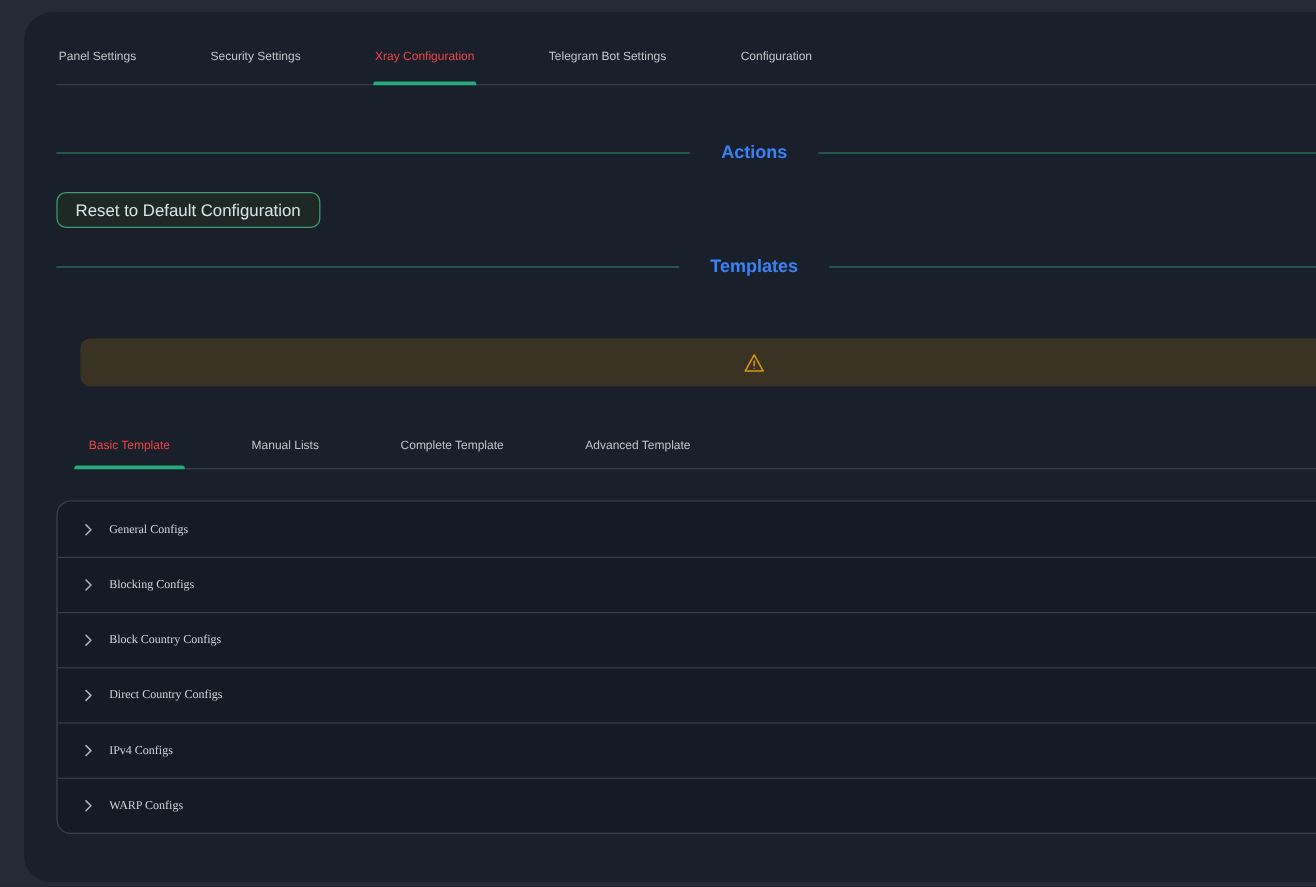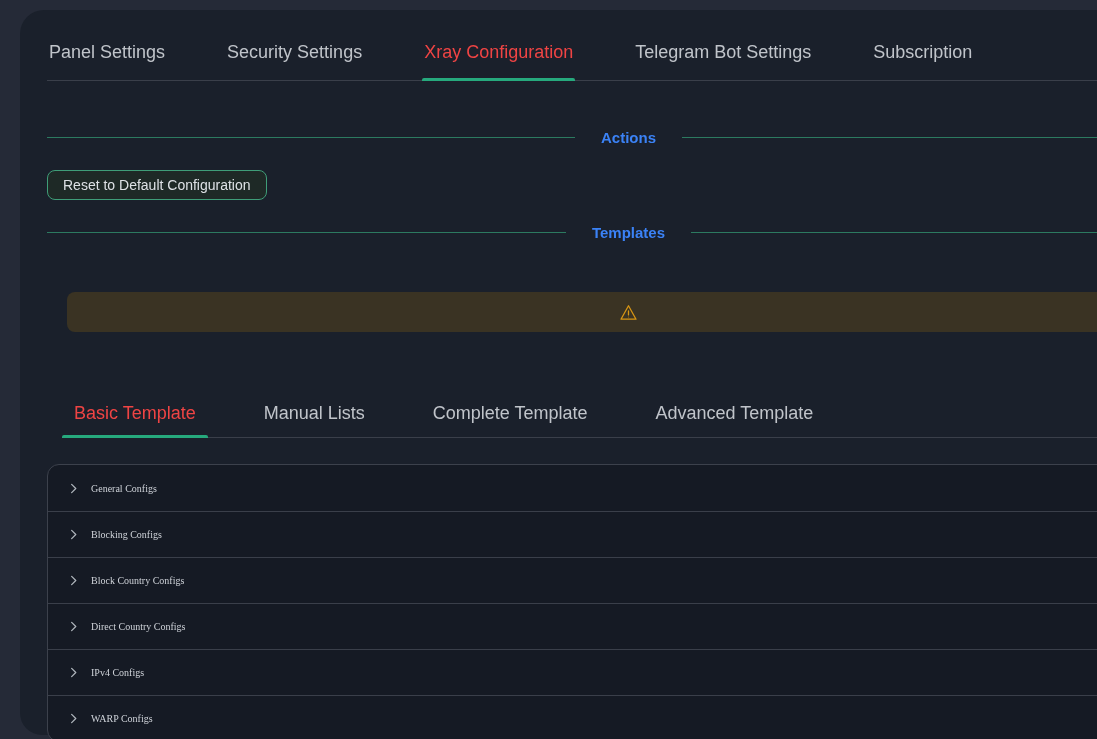"Panel Settings" .tab { font-size: 18px -> 10px }
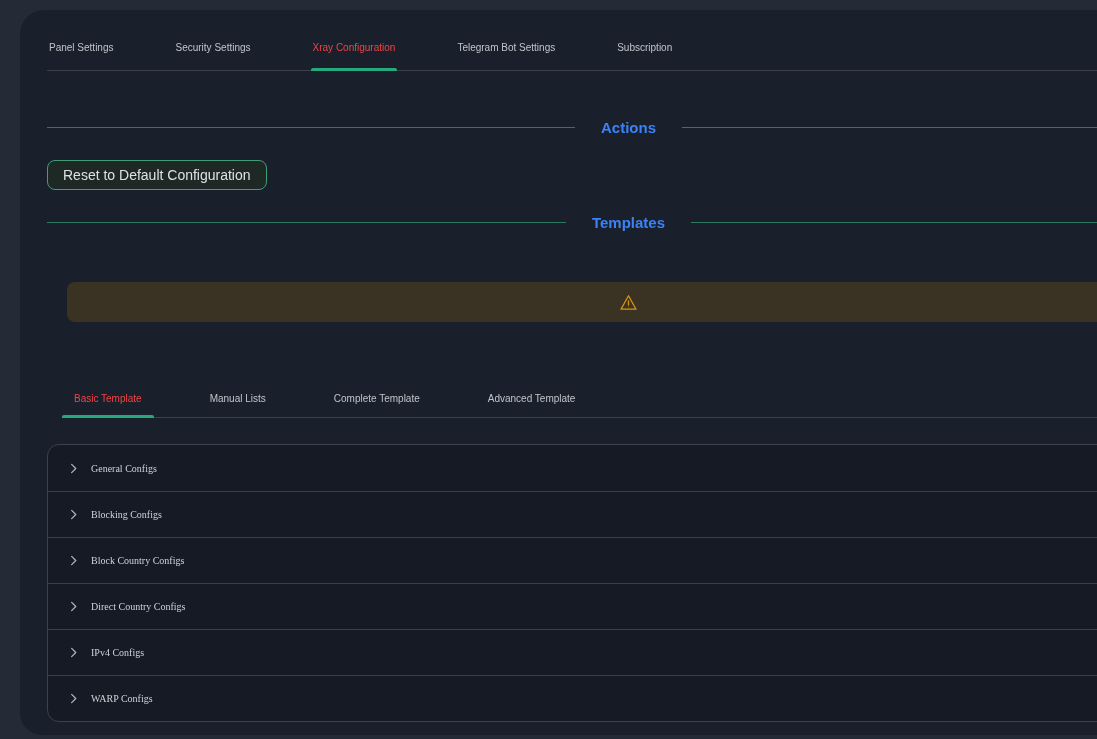"Subscription" div.tab { text: Subscription -> Configuration }
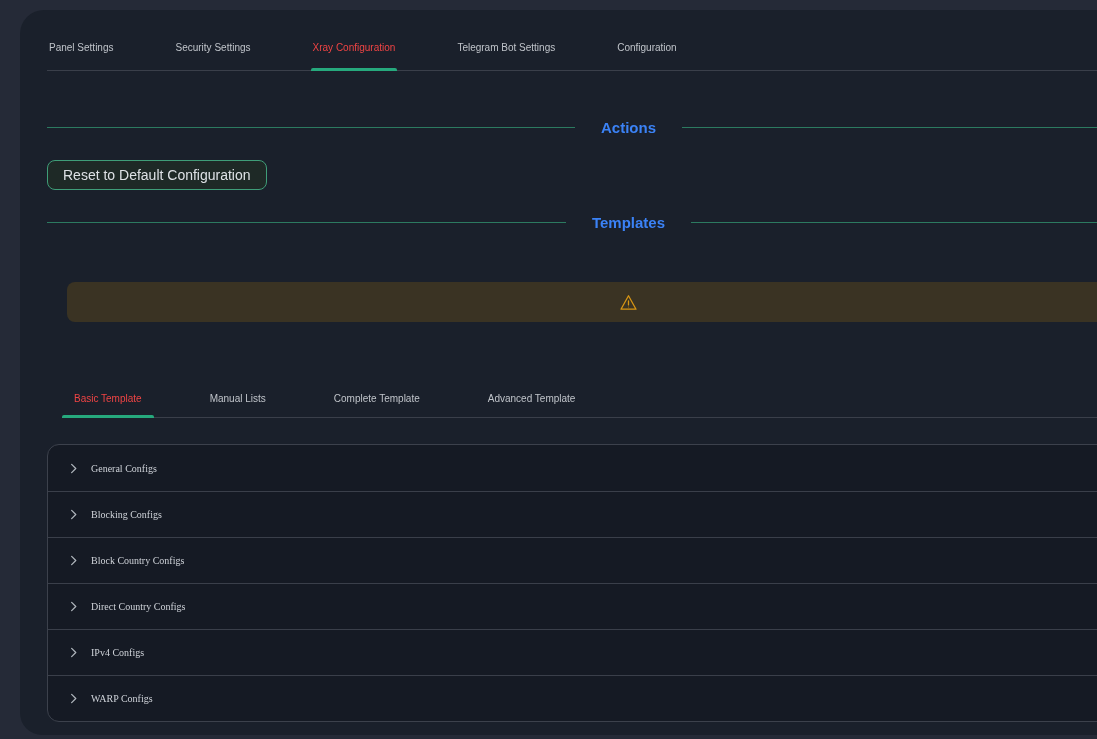"Basic Template" .template-tabs .tab { margin-top: 27px -> none }
